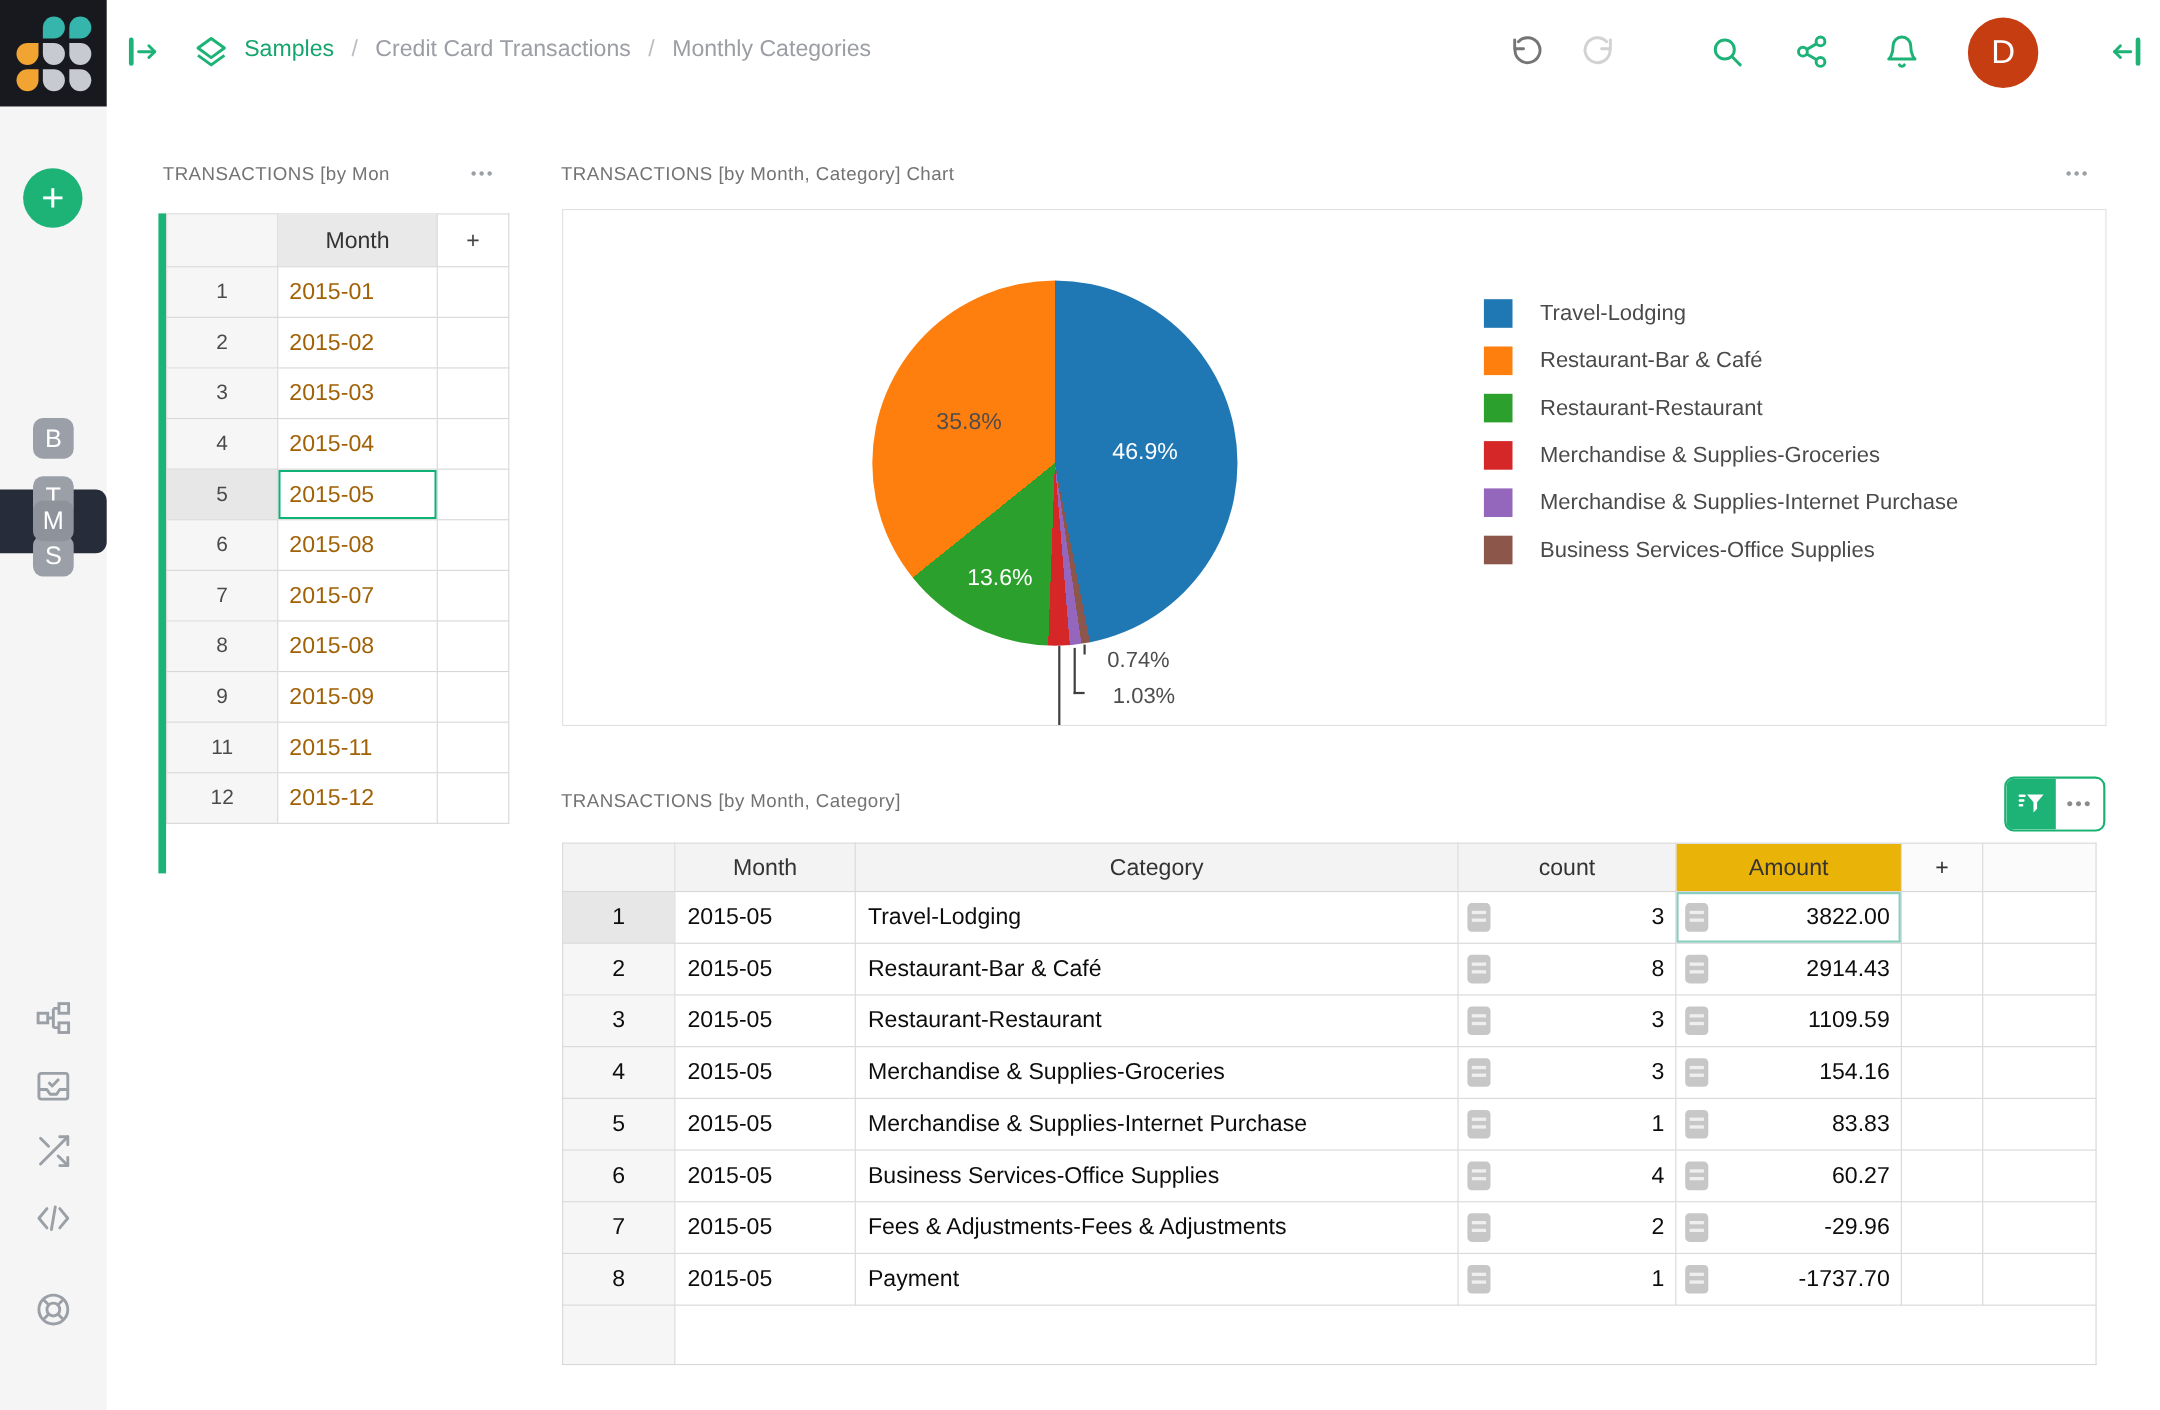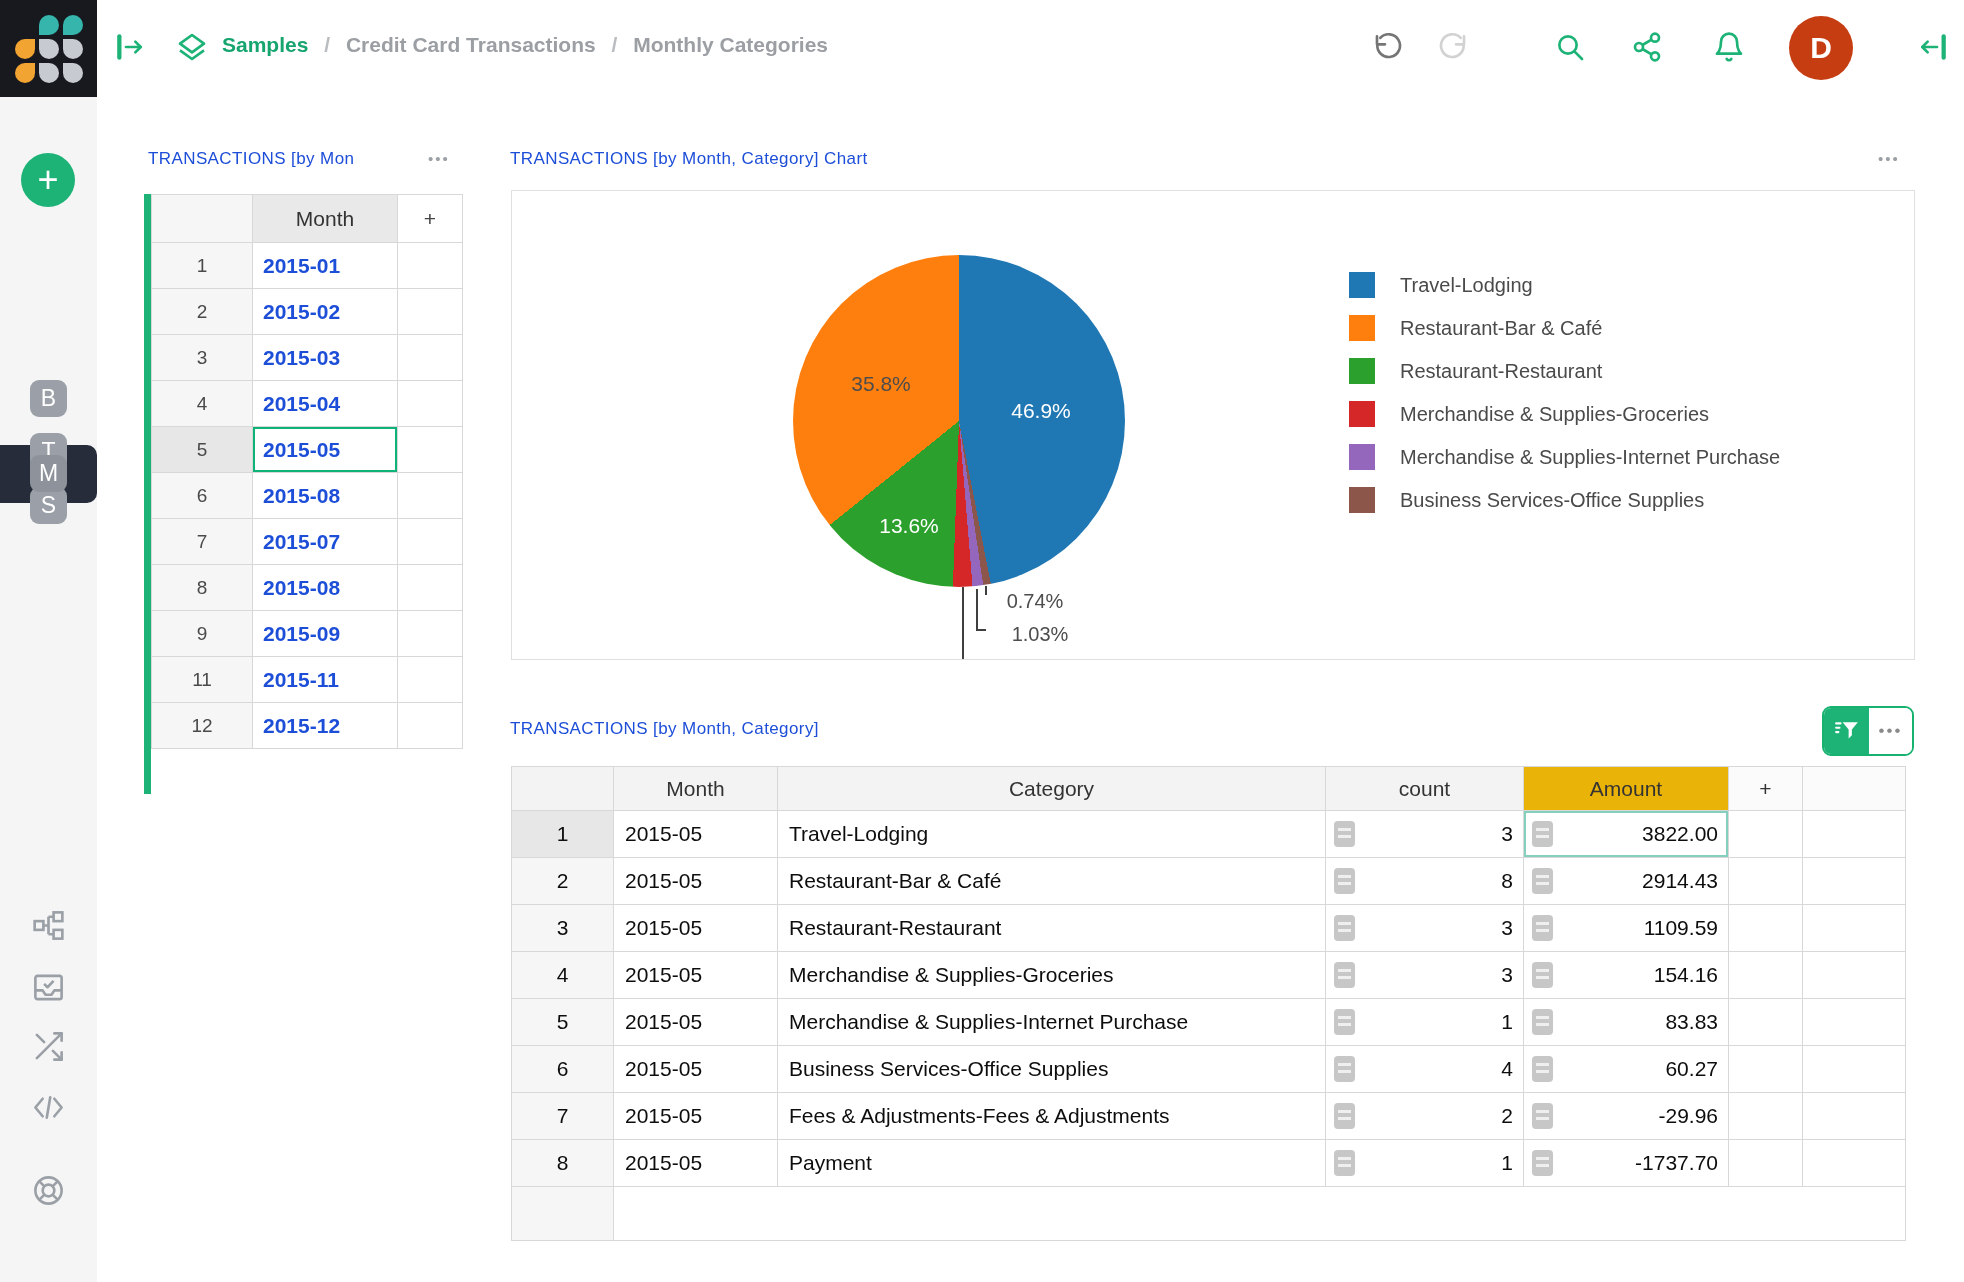"Samples / Credit Card Transactions" .topbar { font-weight: bold -> none }
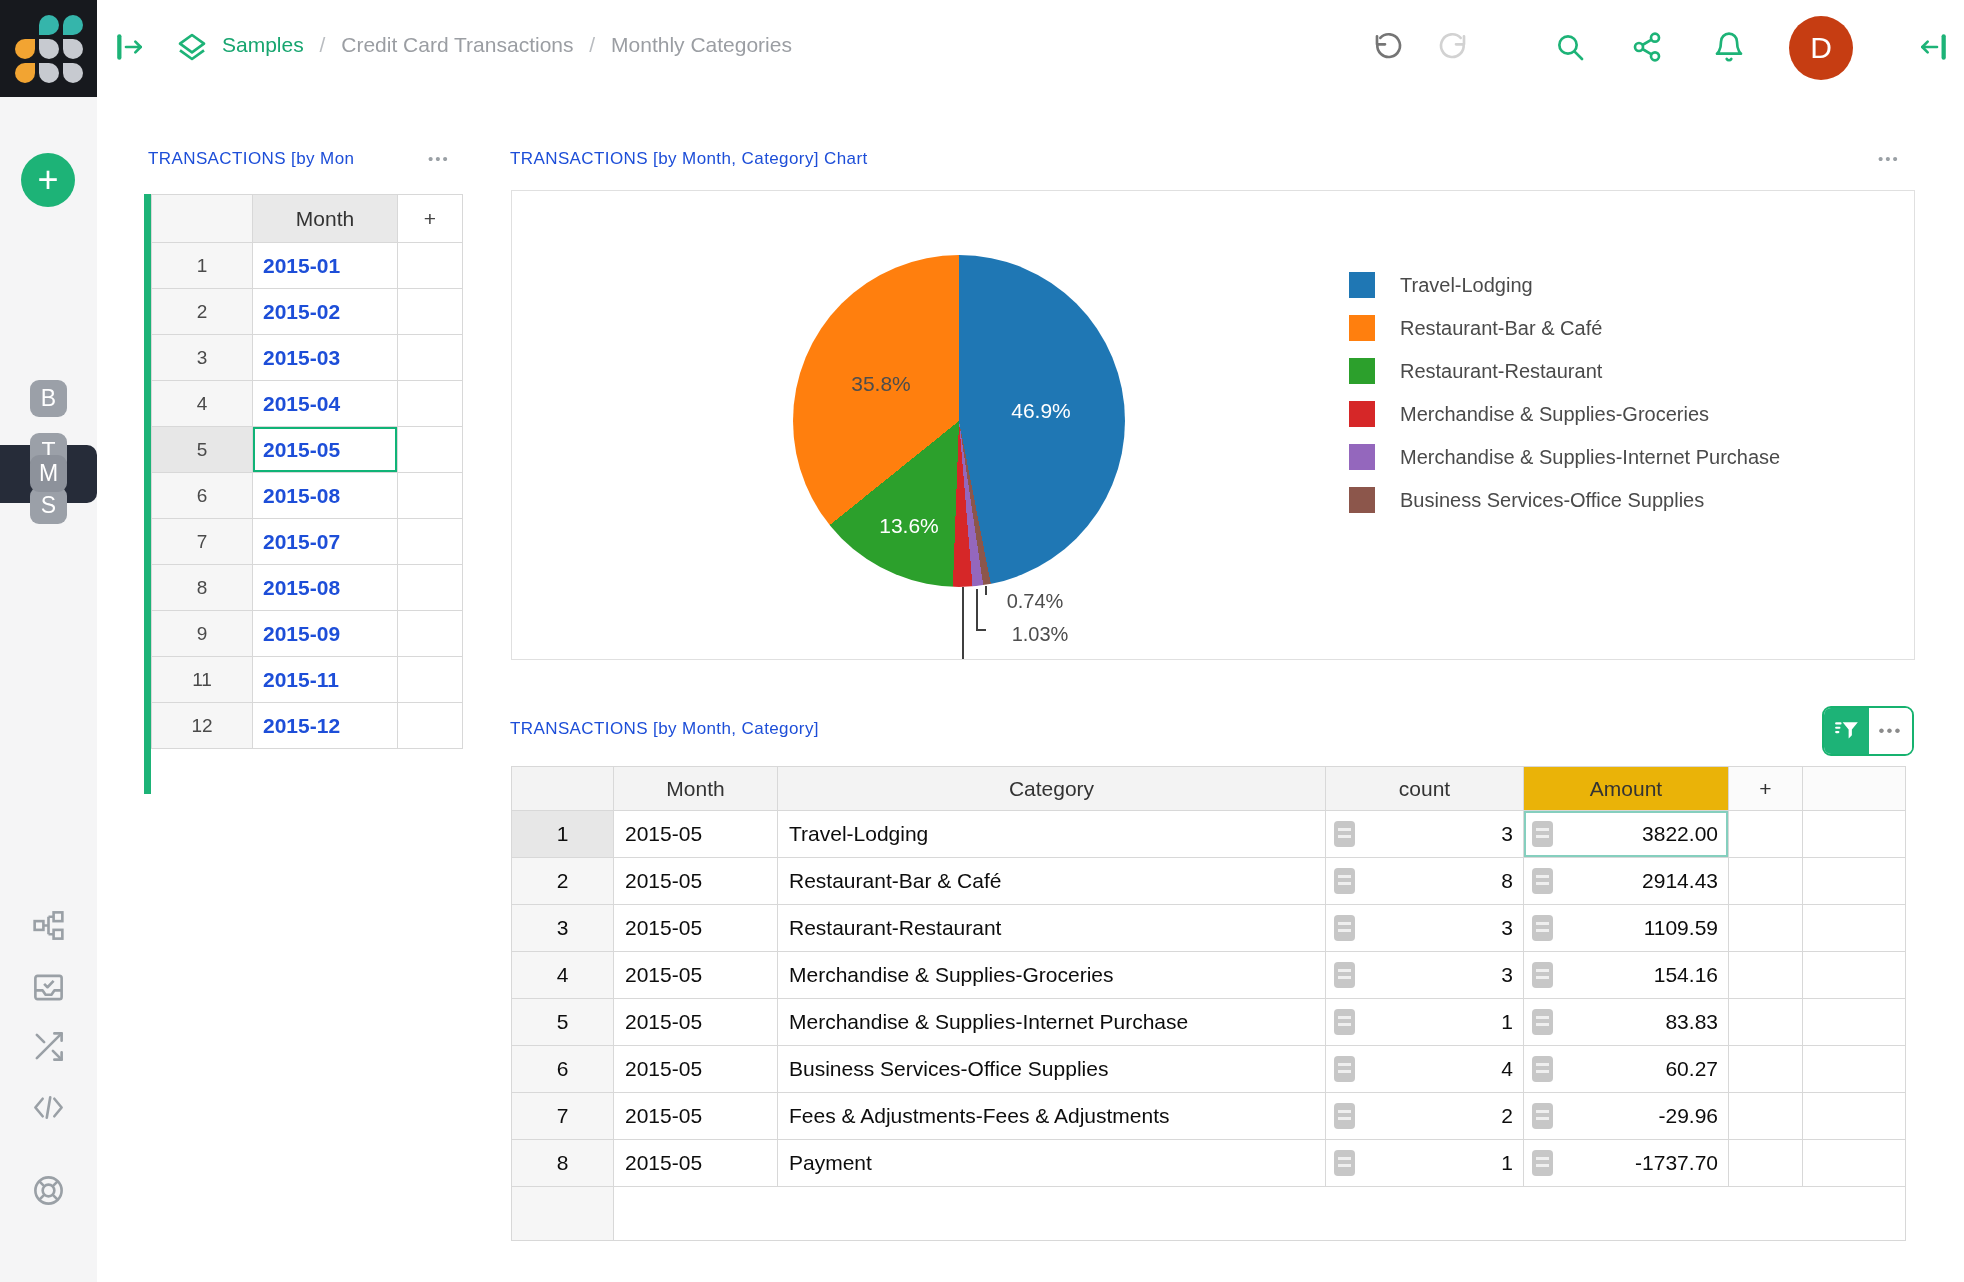"TRANSACTIONS [by Mon" .ptitle { color: #1d4ed8 -> #737373 }
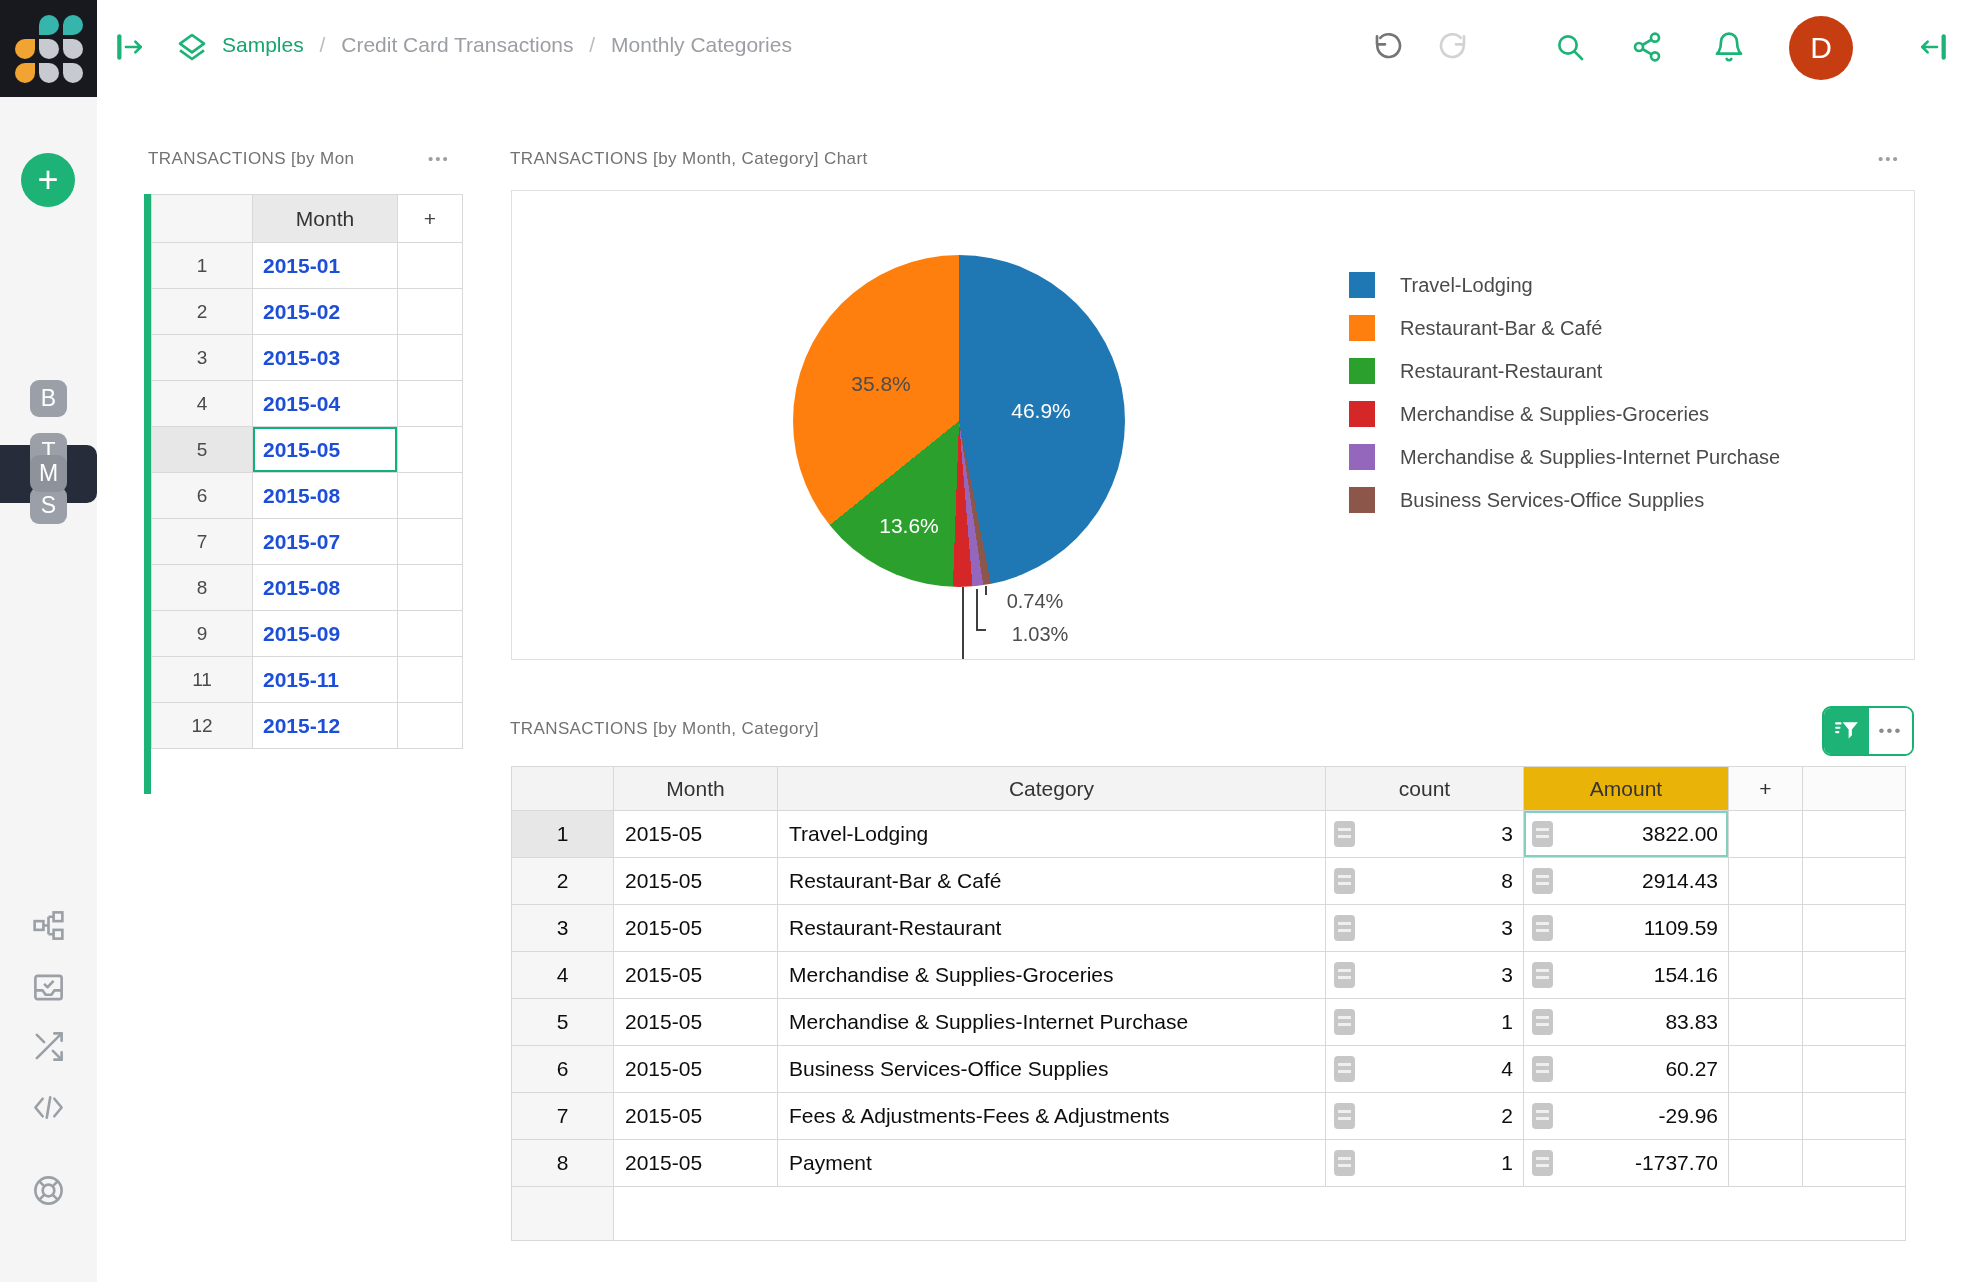"2015-01" .lt-month { color: #1d4ed8 -> #a16207; font-weight: bold -> none }
